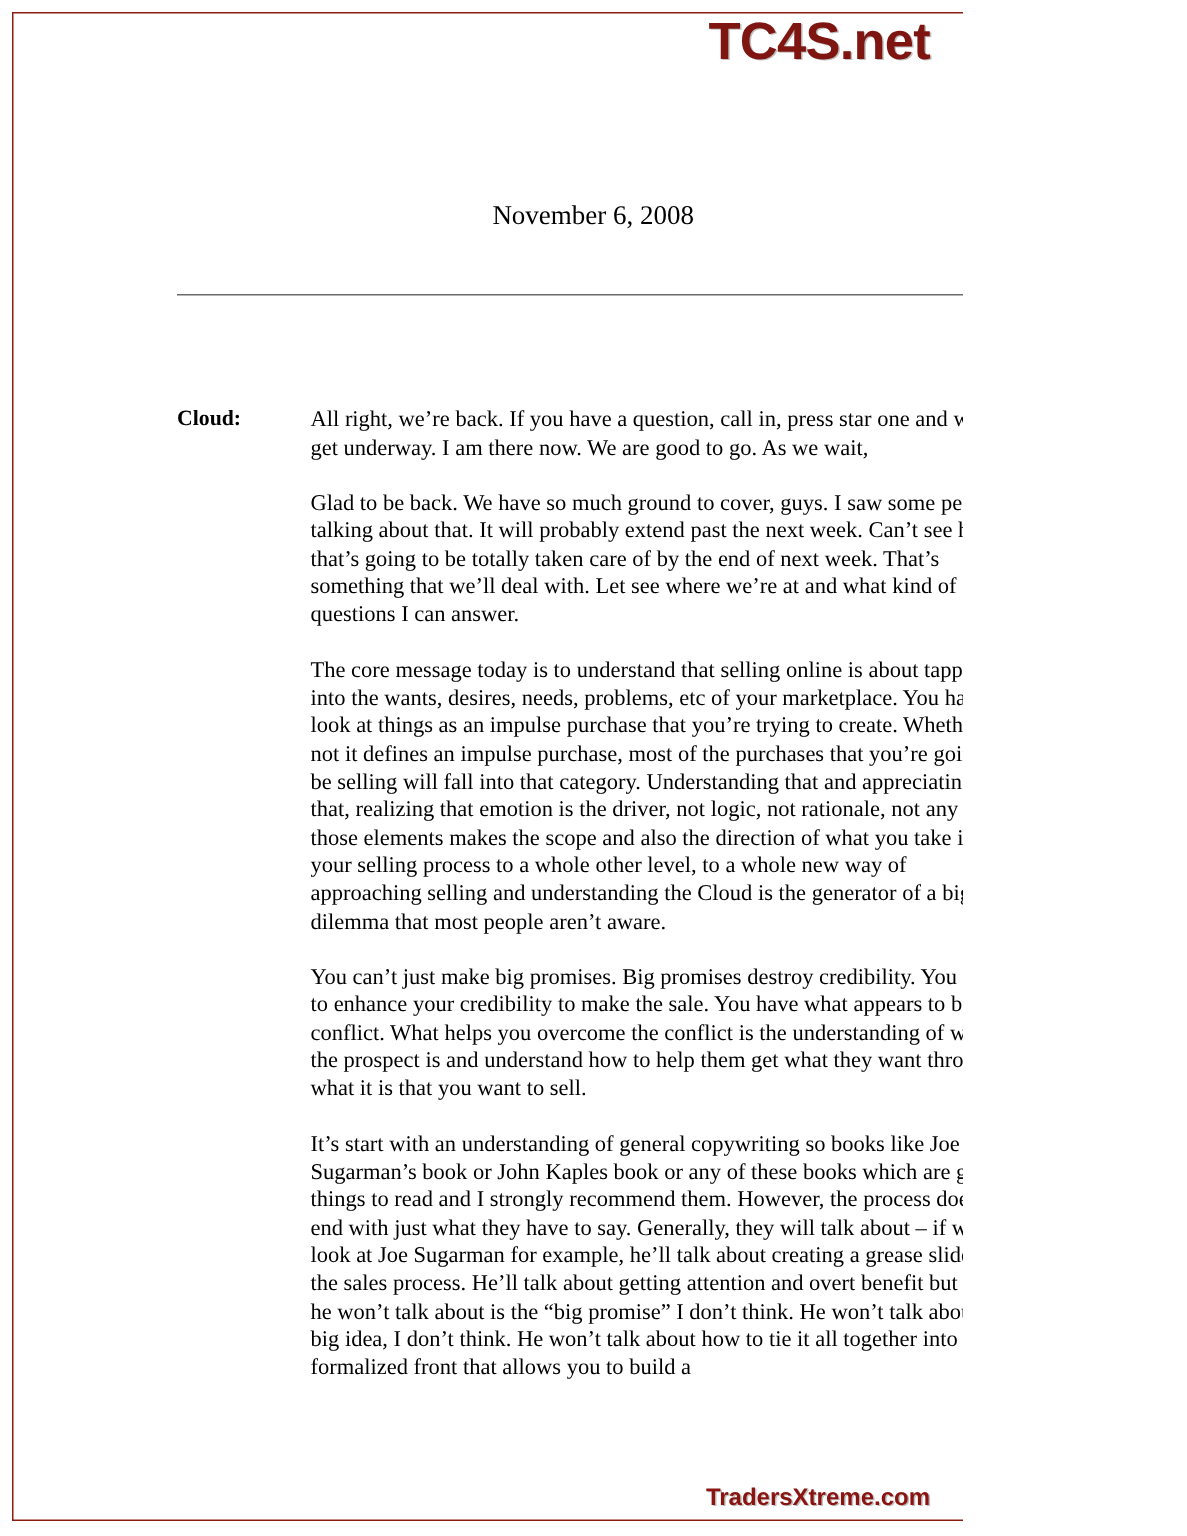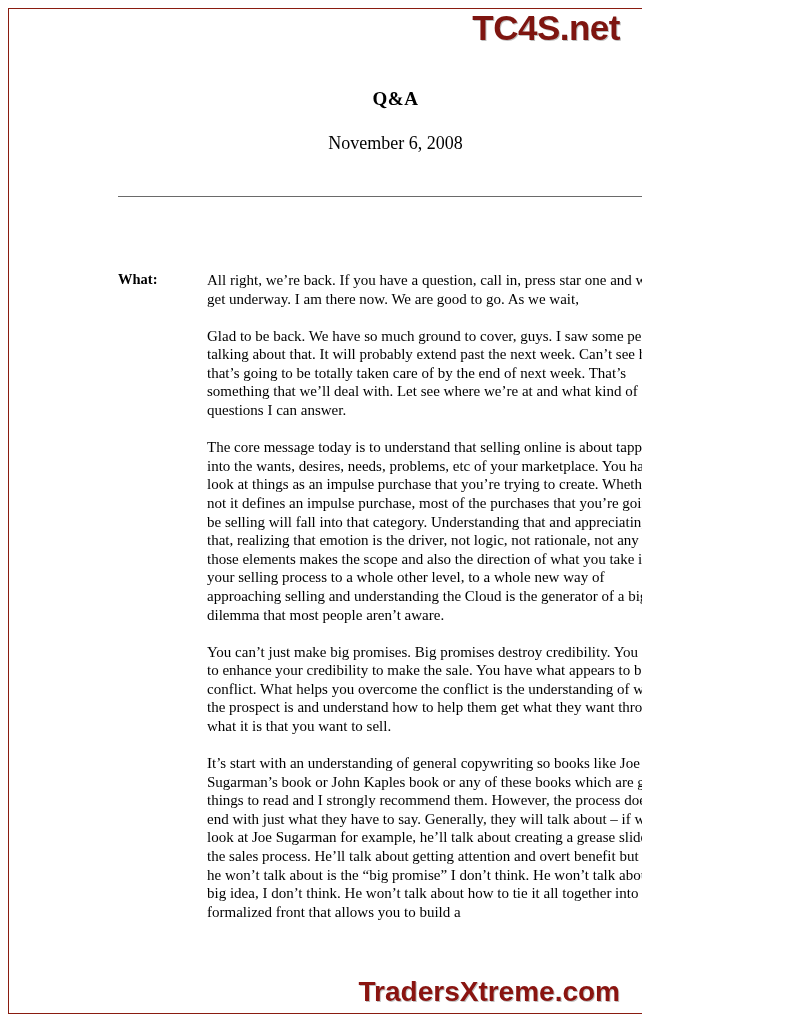"Q&A" div.doc-title { html: <div>Q&amp;A</div> -> none }
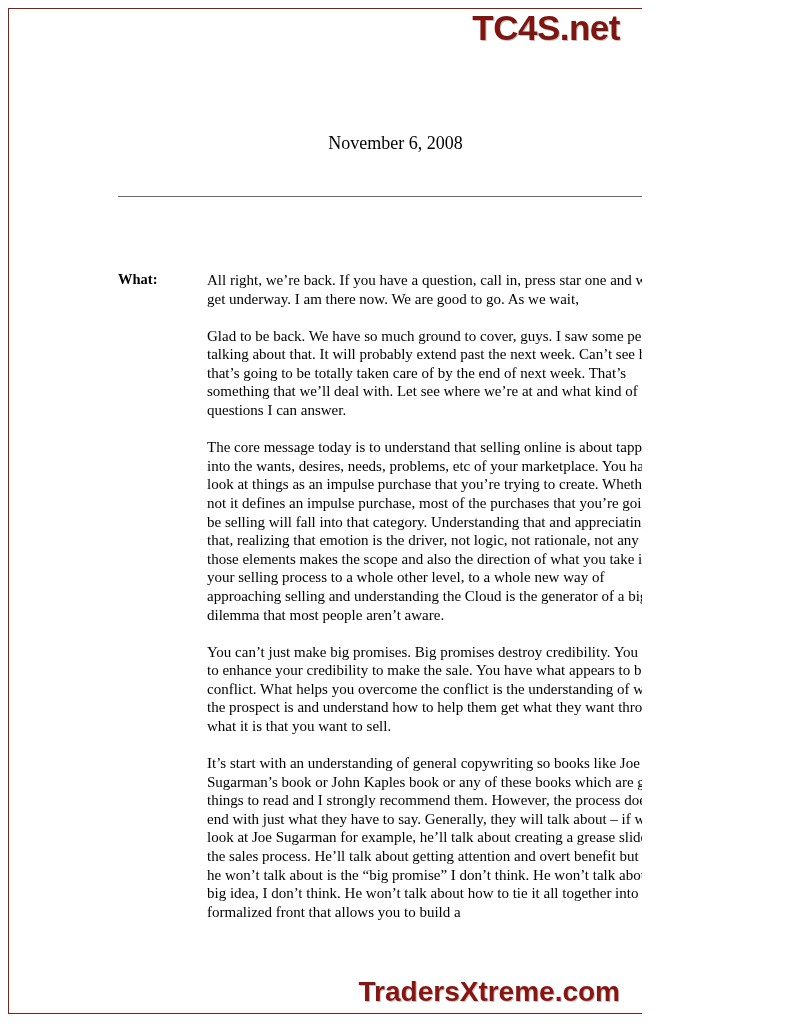"What:" div.speaker { text: What -> Cloud }
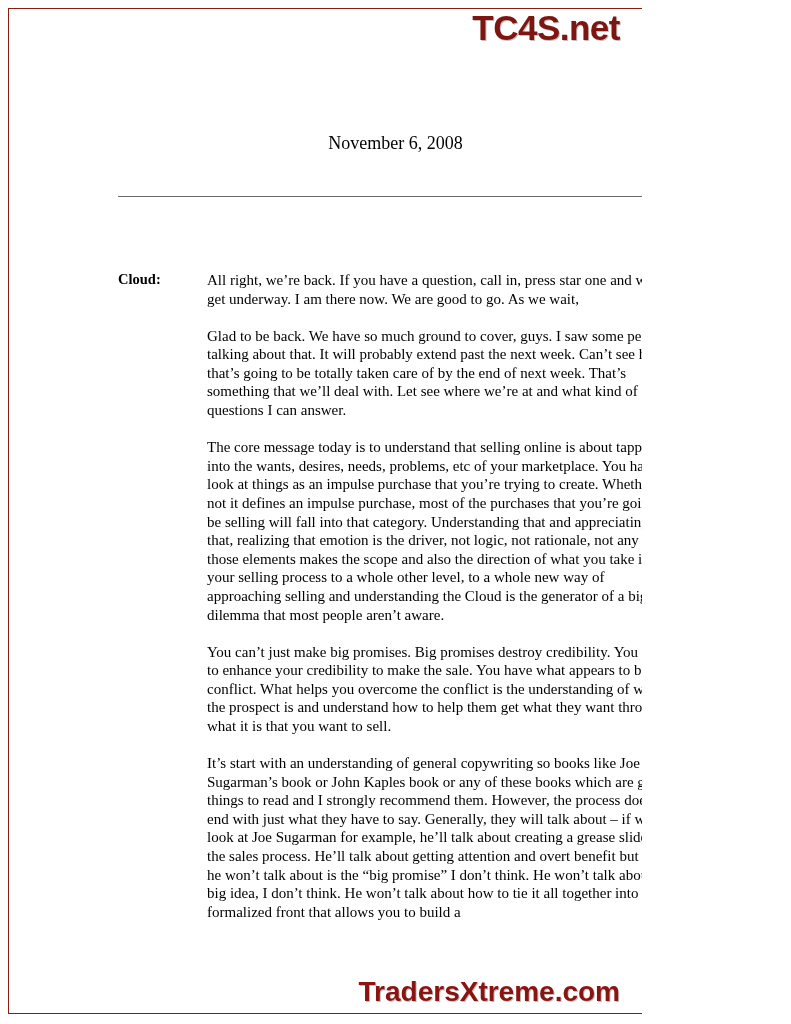"TradersXtreme.com" .wm-bottom { font-size: 28px -> 16px }
